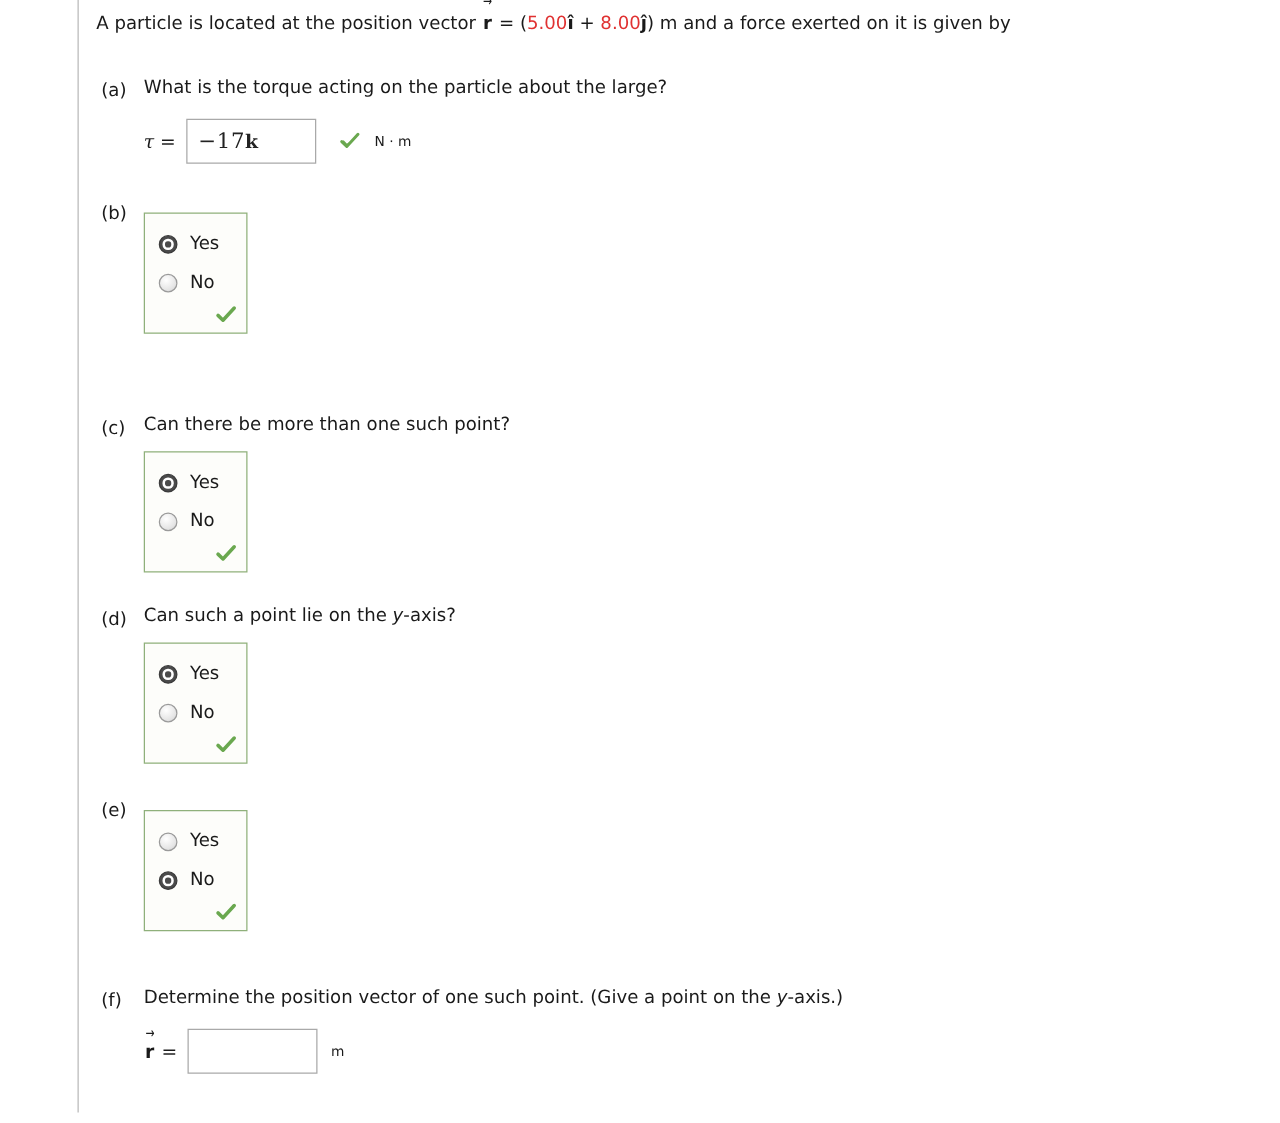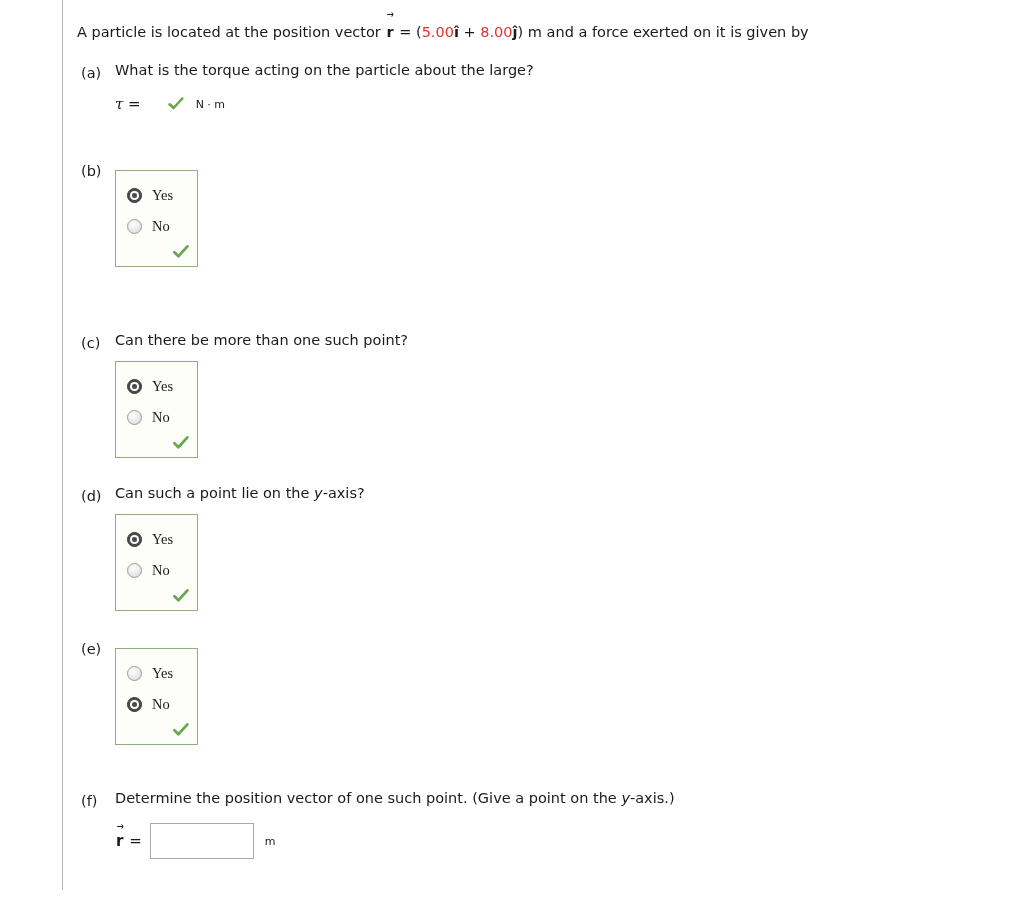"A particle is located at" .stem { padding-top: 20px -> 7px }
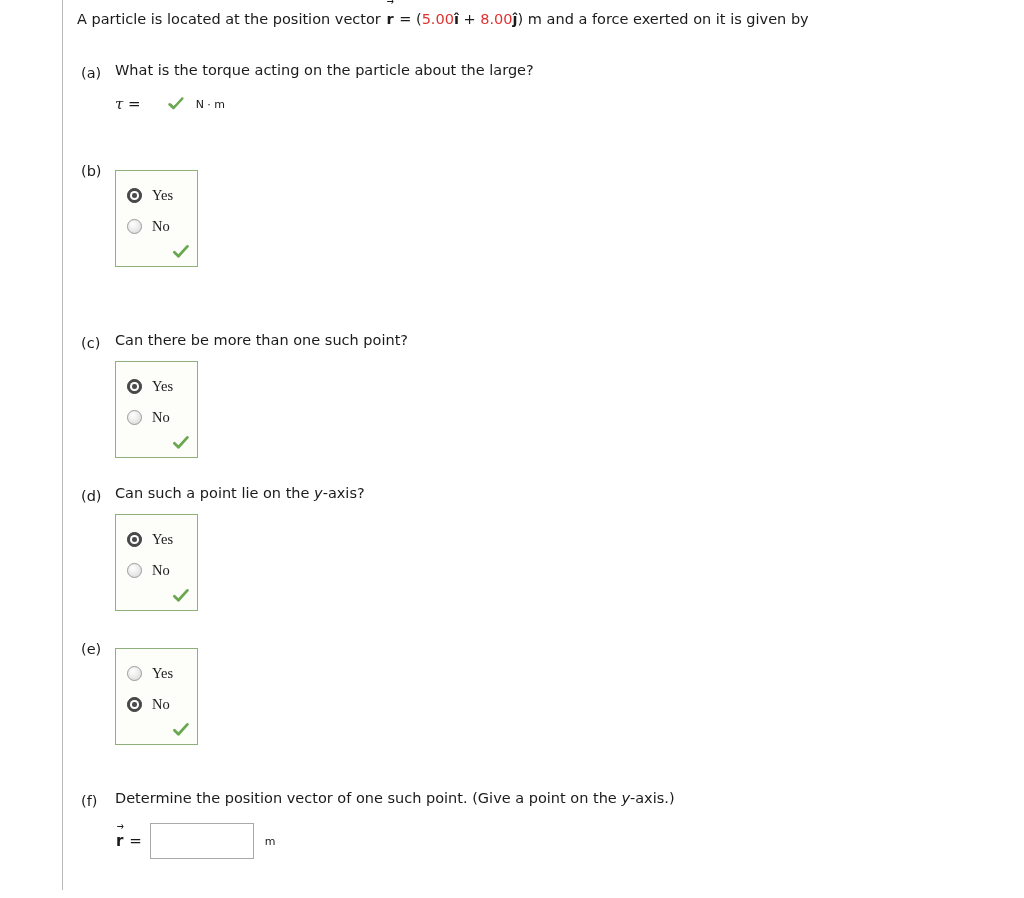"−17" div.answer-input { html: none -> <div> <span>−17</span> <span>k</span> </div> }
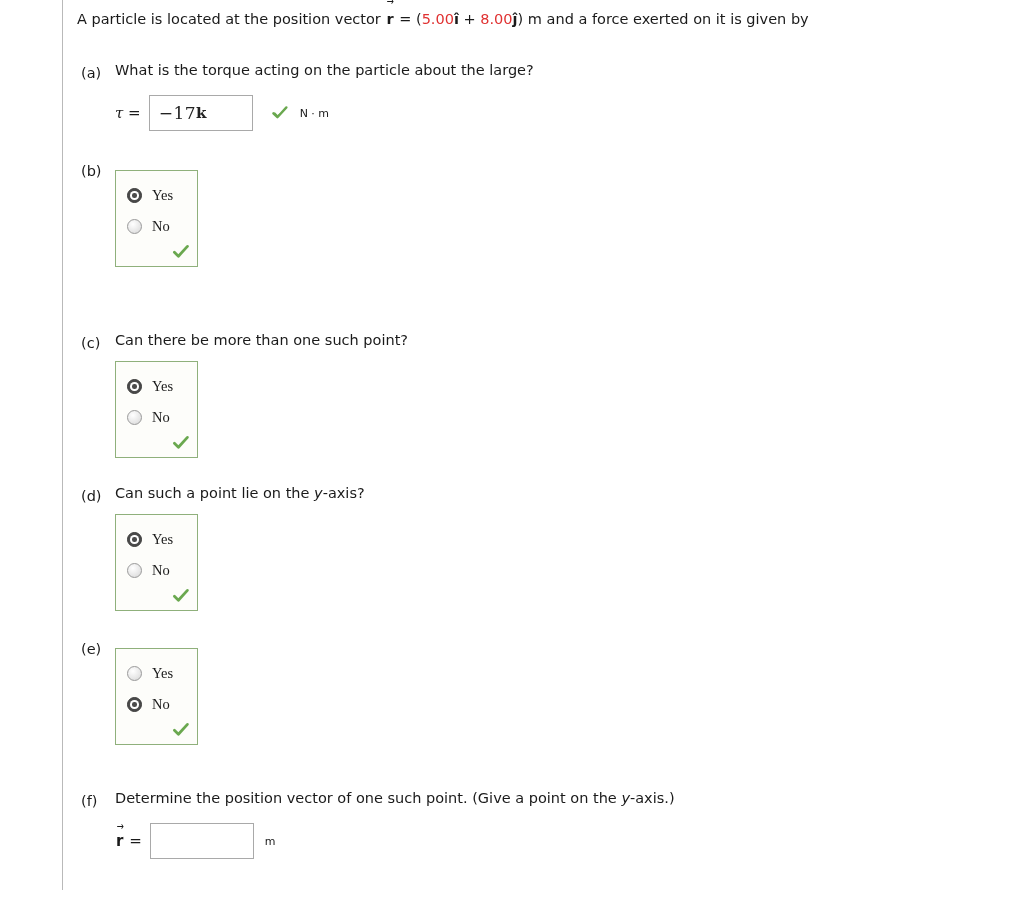"Yes" .choice-box { font-family: Liberation Serif, serif -> none }
